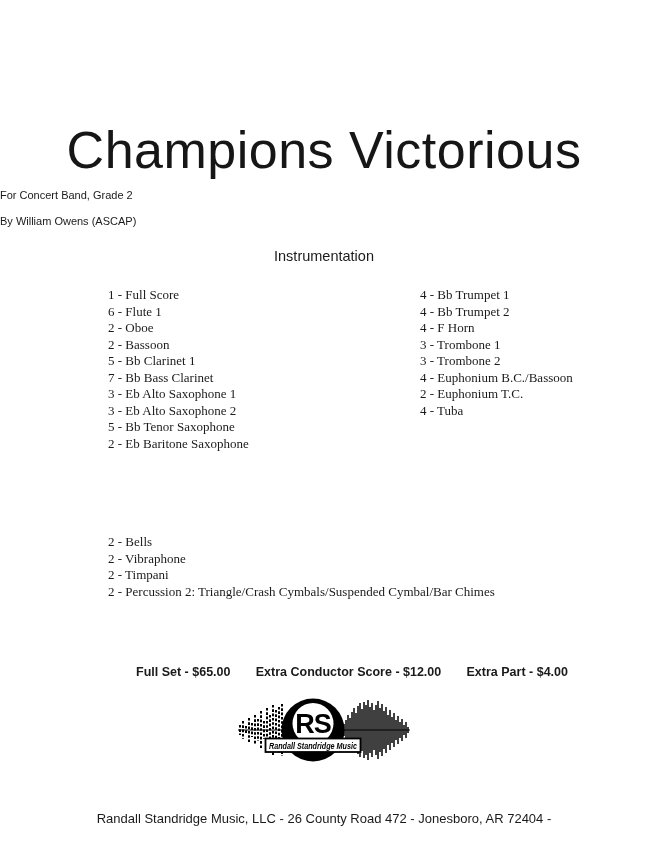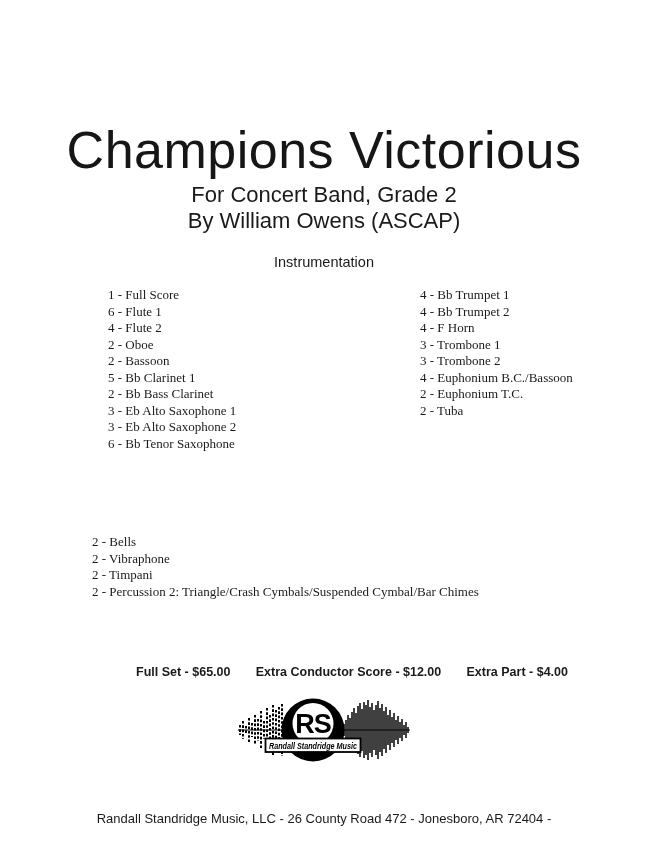"For Concert Band, Grade 2" .subtitle { font-size: 22px -> 11px; text-align: center -> left }
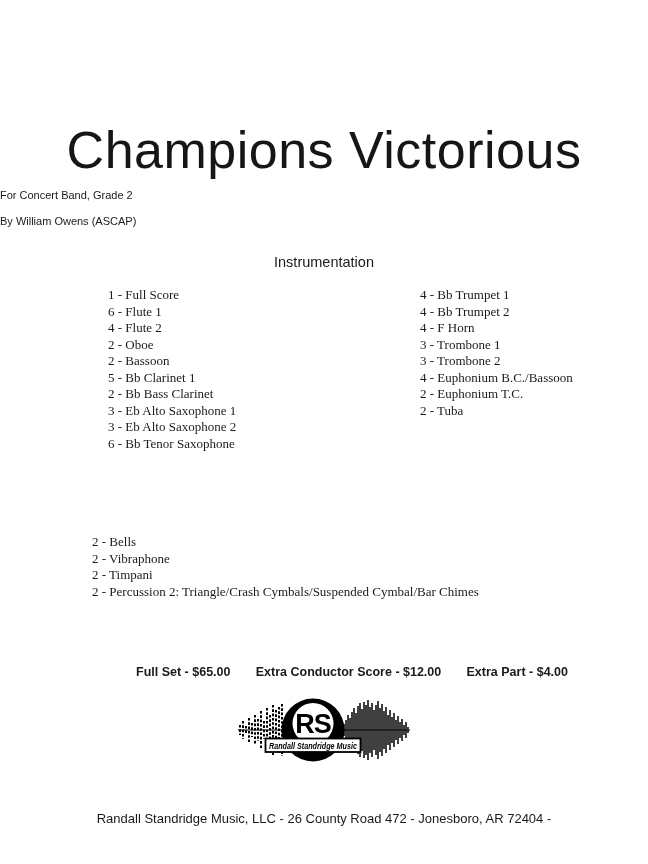"Instrumentation" .section-heading { margin-top: 6px -> none }
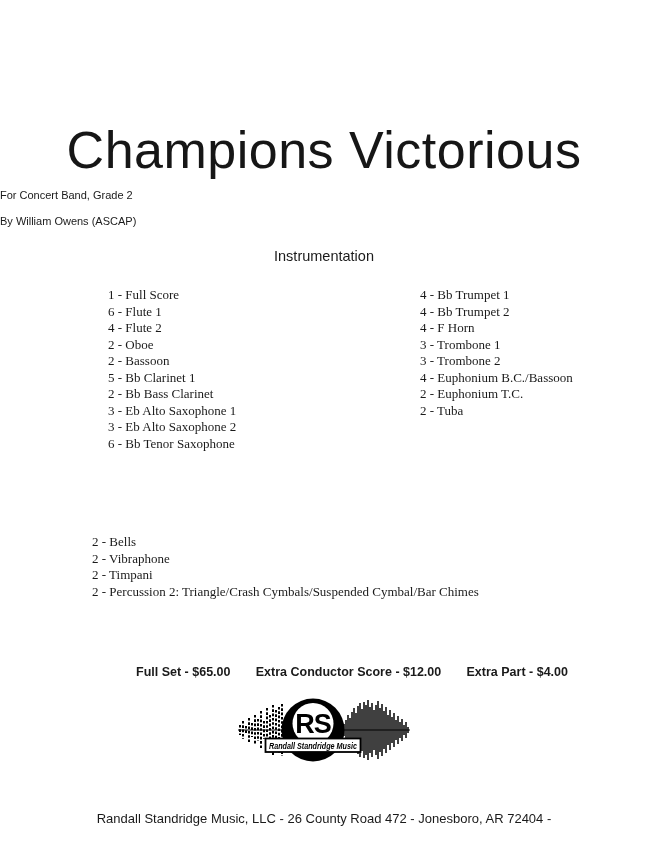"4 - Flute 2" div { html: <div>4 - Flute 2</div> -> none }
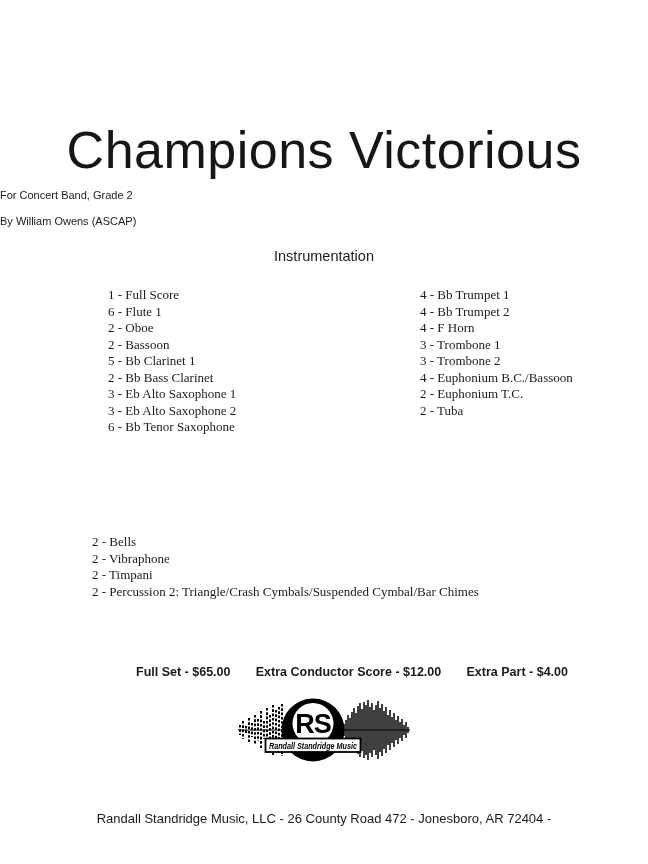"2 - Bb Bass Clarinet" div { text: 2 -> 7 }
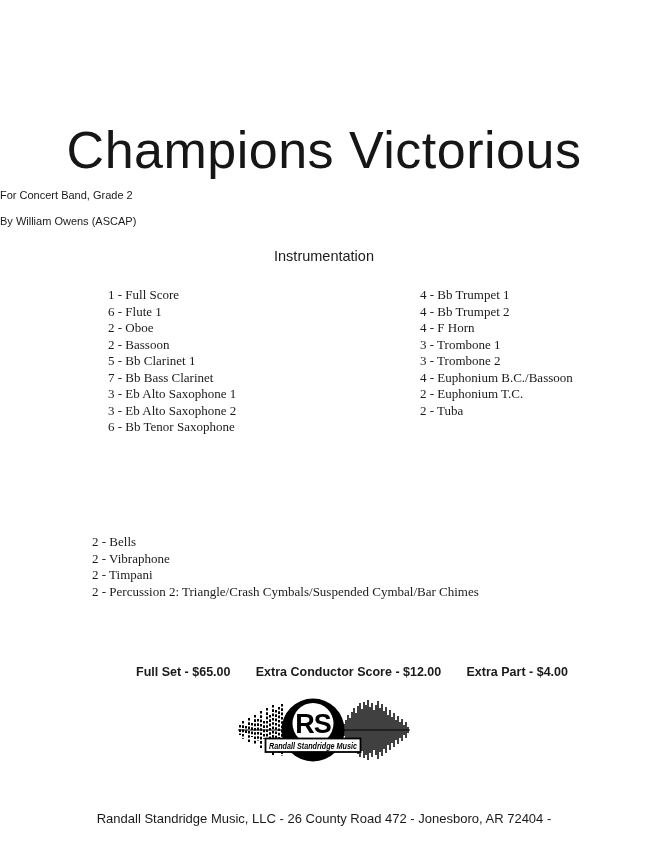"2 - Tuba" div { text: 2 -> 4 }
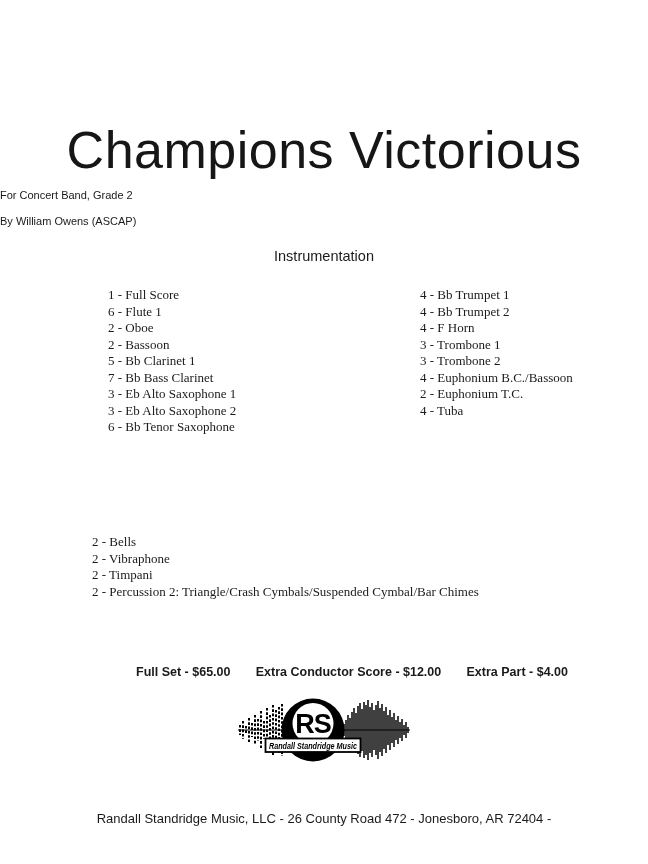"6 - Bb Tenor Saxophone" div { text: 6 -> 5 }
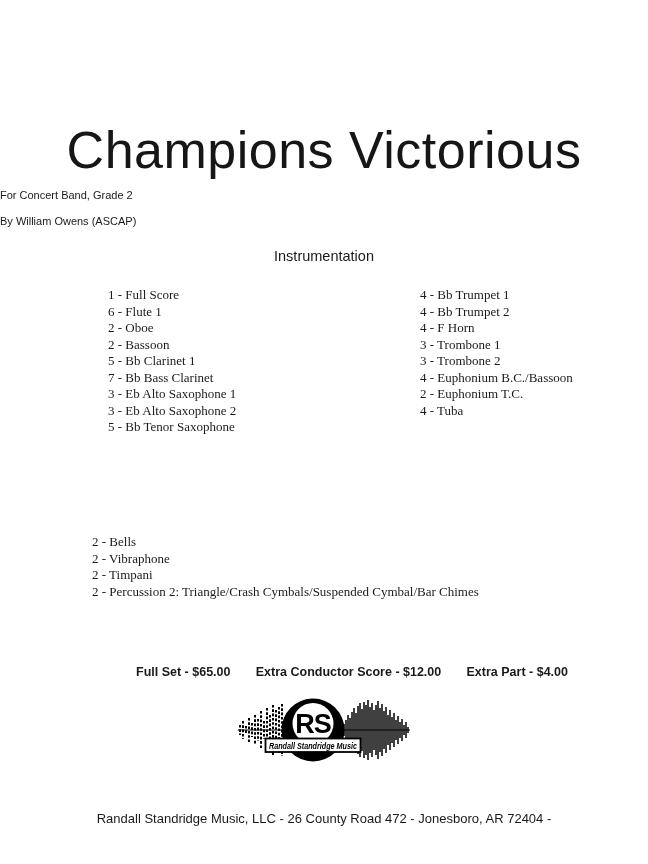"2 - Eb Baritone Saxophone" div { html: none -> <div>2 - Eb Baritone Saxophone</div> }
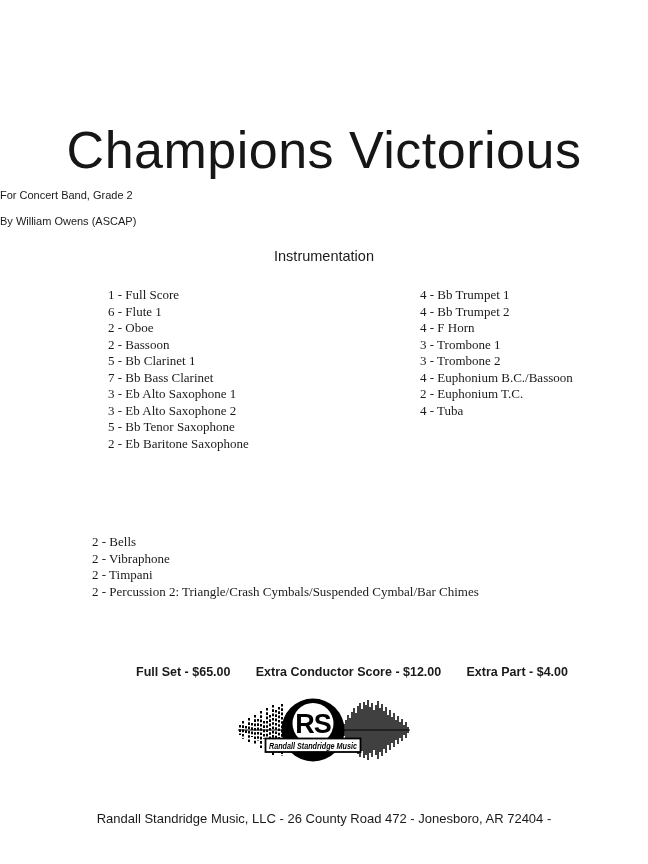"2 - Bells" .inst-perc { left: 92px -> 108px }
